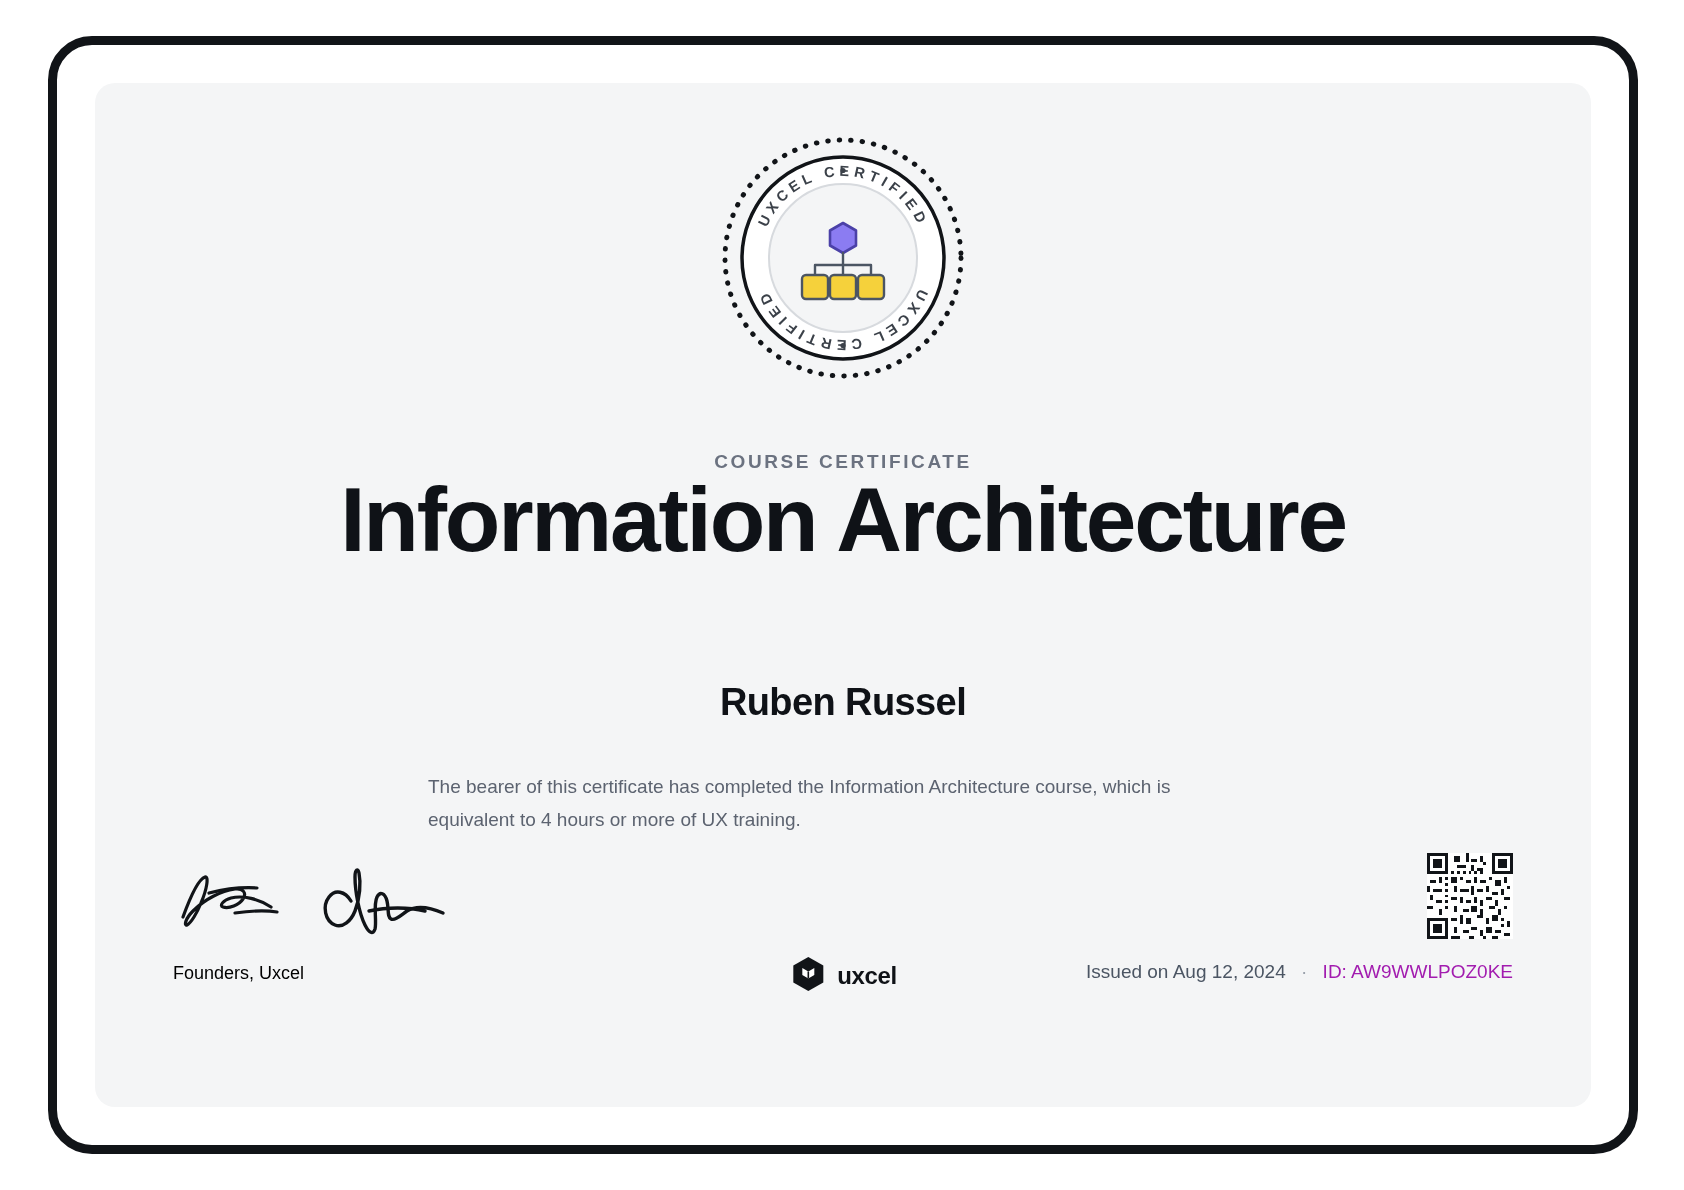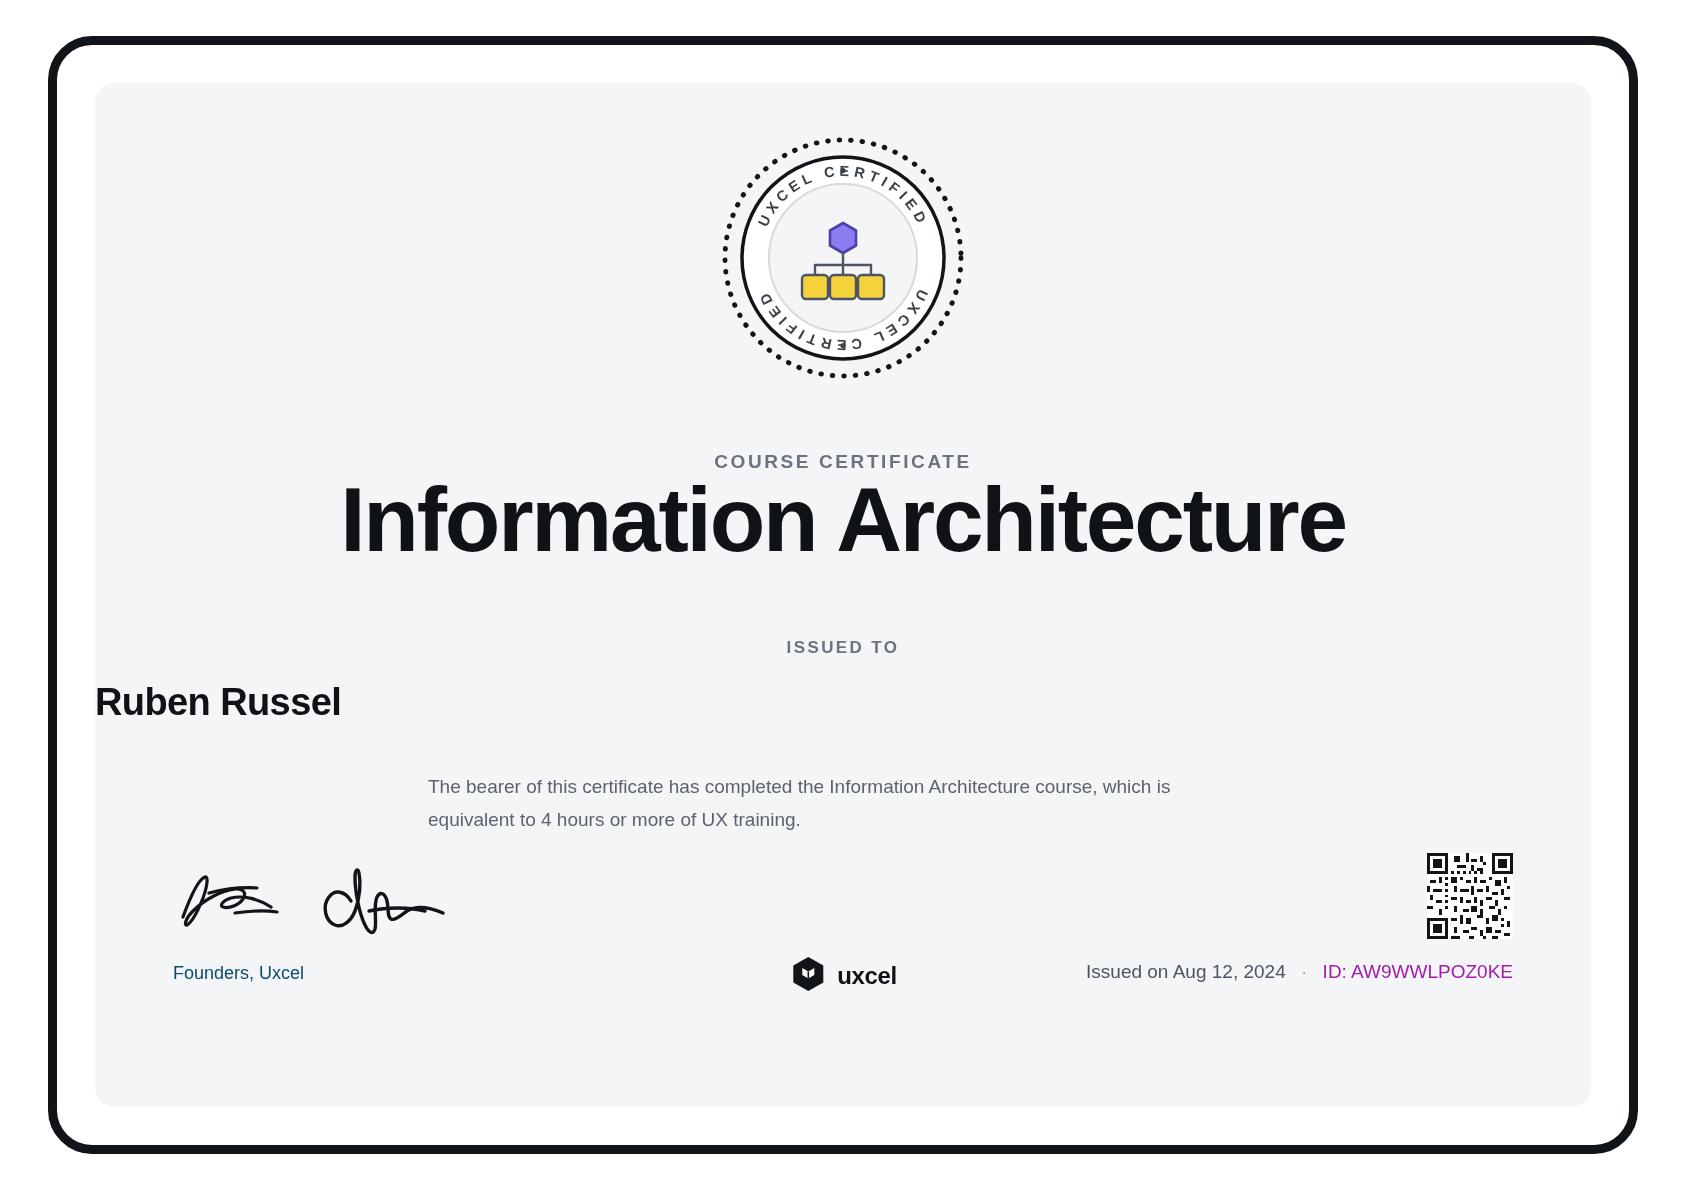"ISSUED TO" div.issued-to-label { html: <div>ISSUED TO</div> -> none }
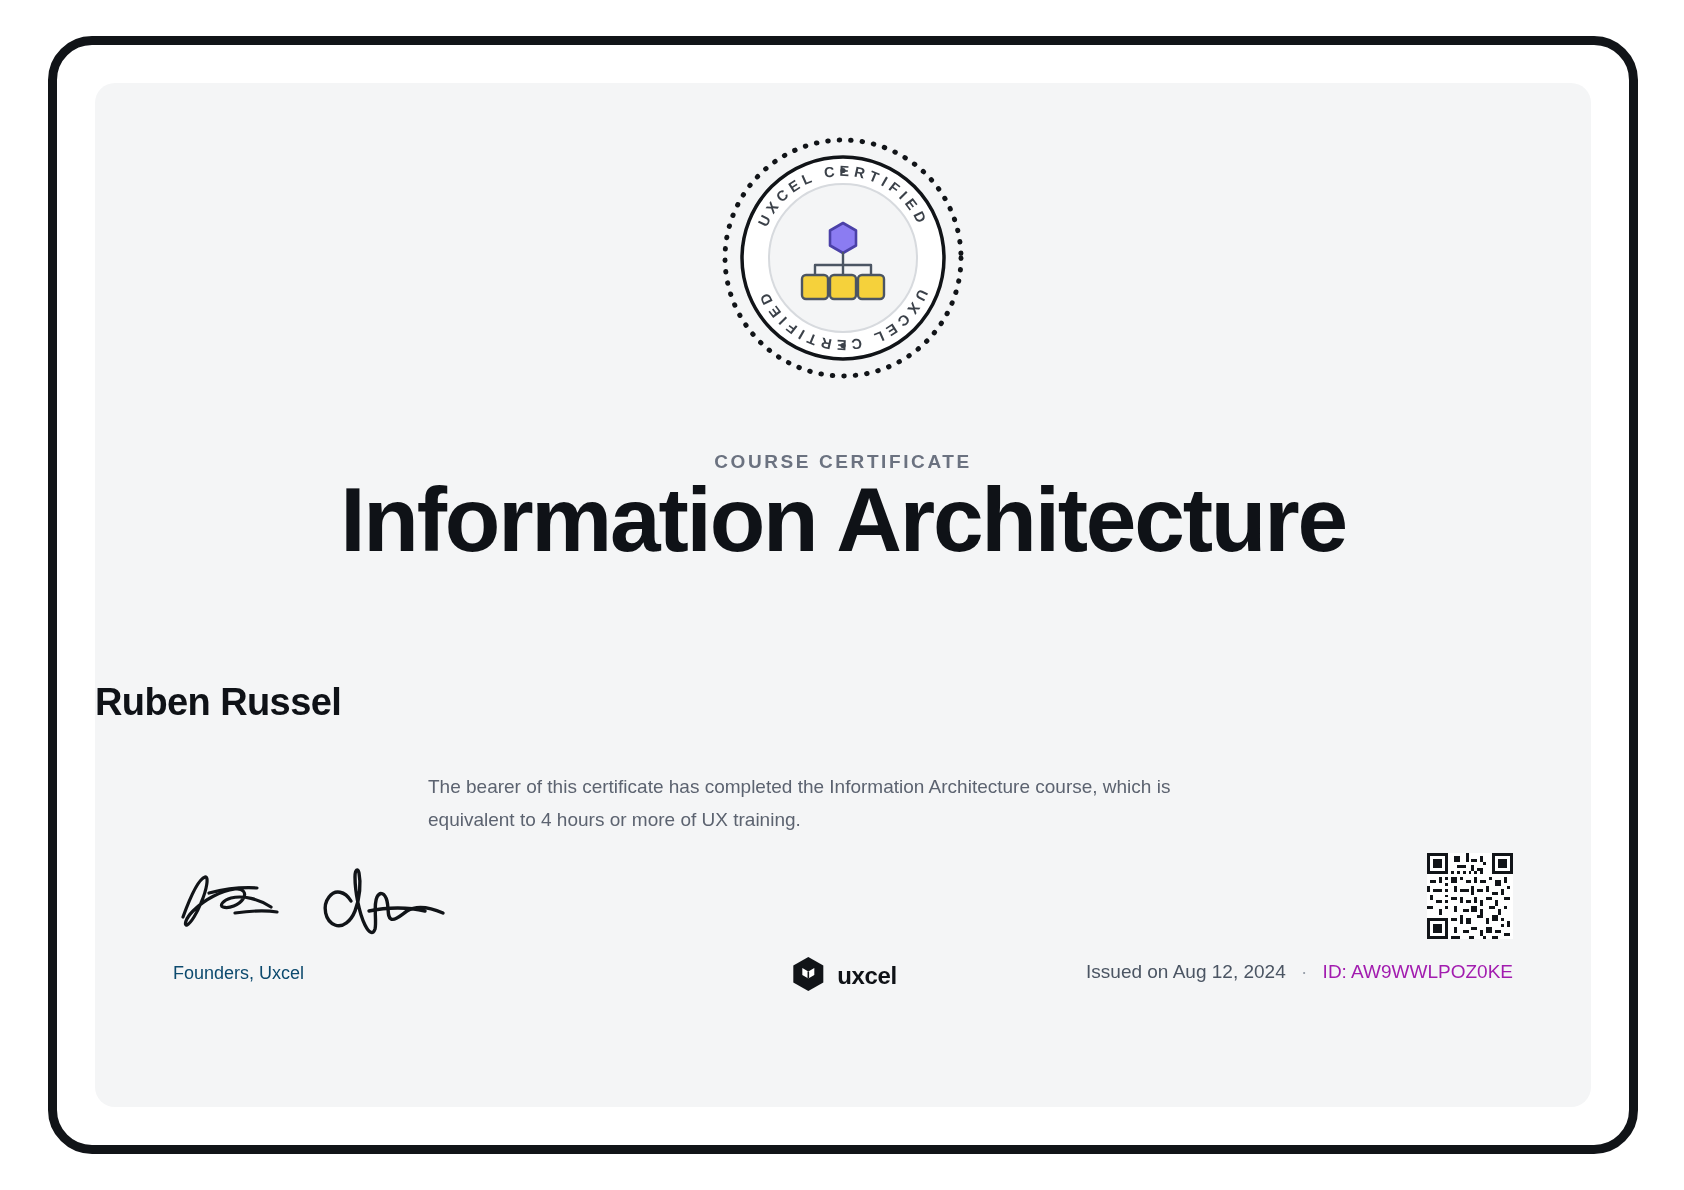"Ruben Russel" .recipient { text-align: left -> center }
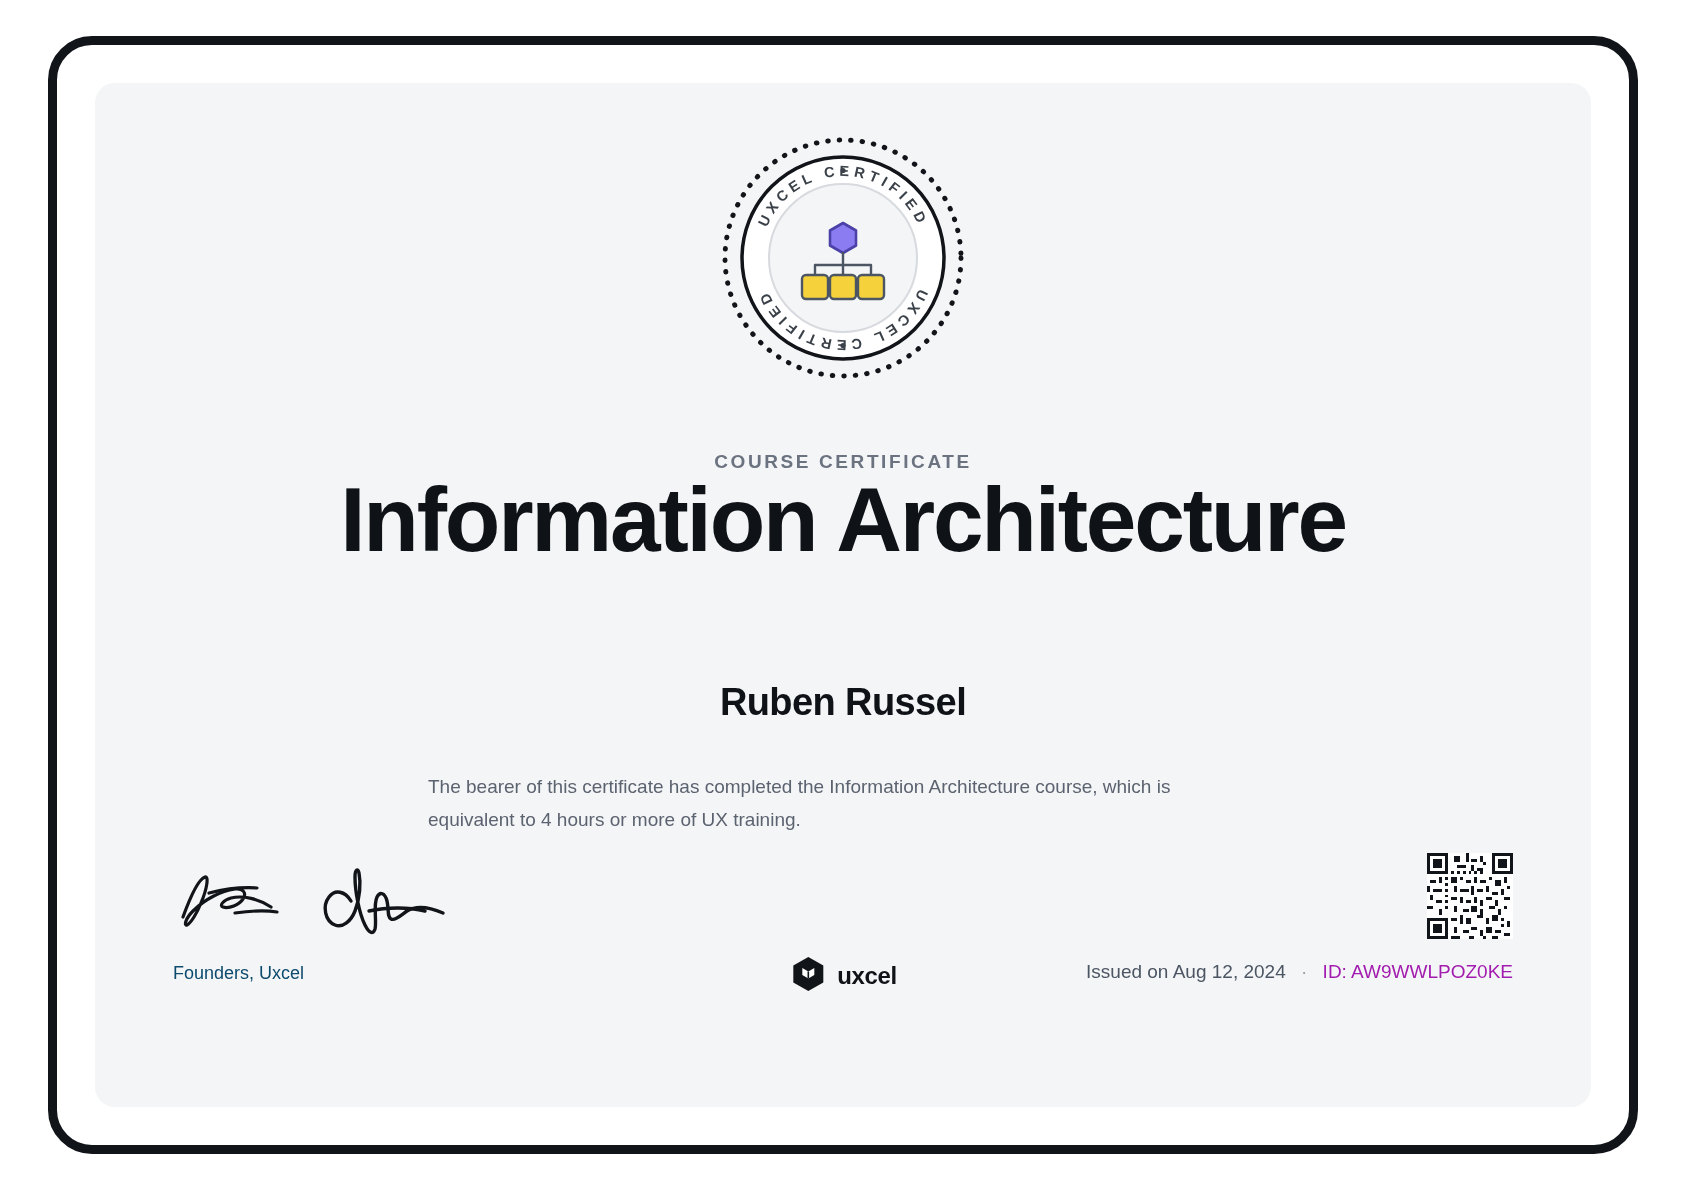"Founders, Uxcel" .founders { color: #0c4a6e -> #000000 }
